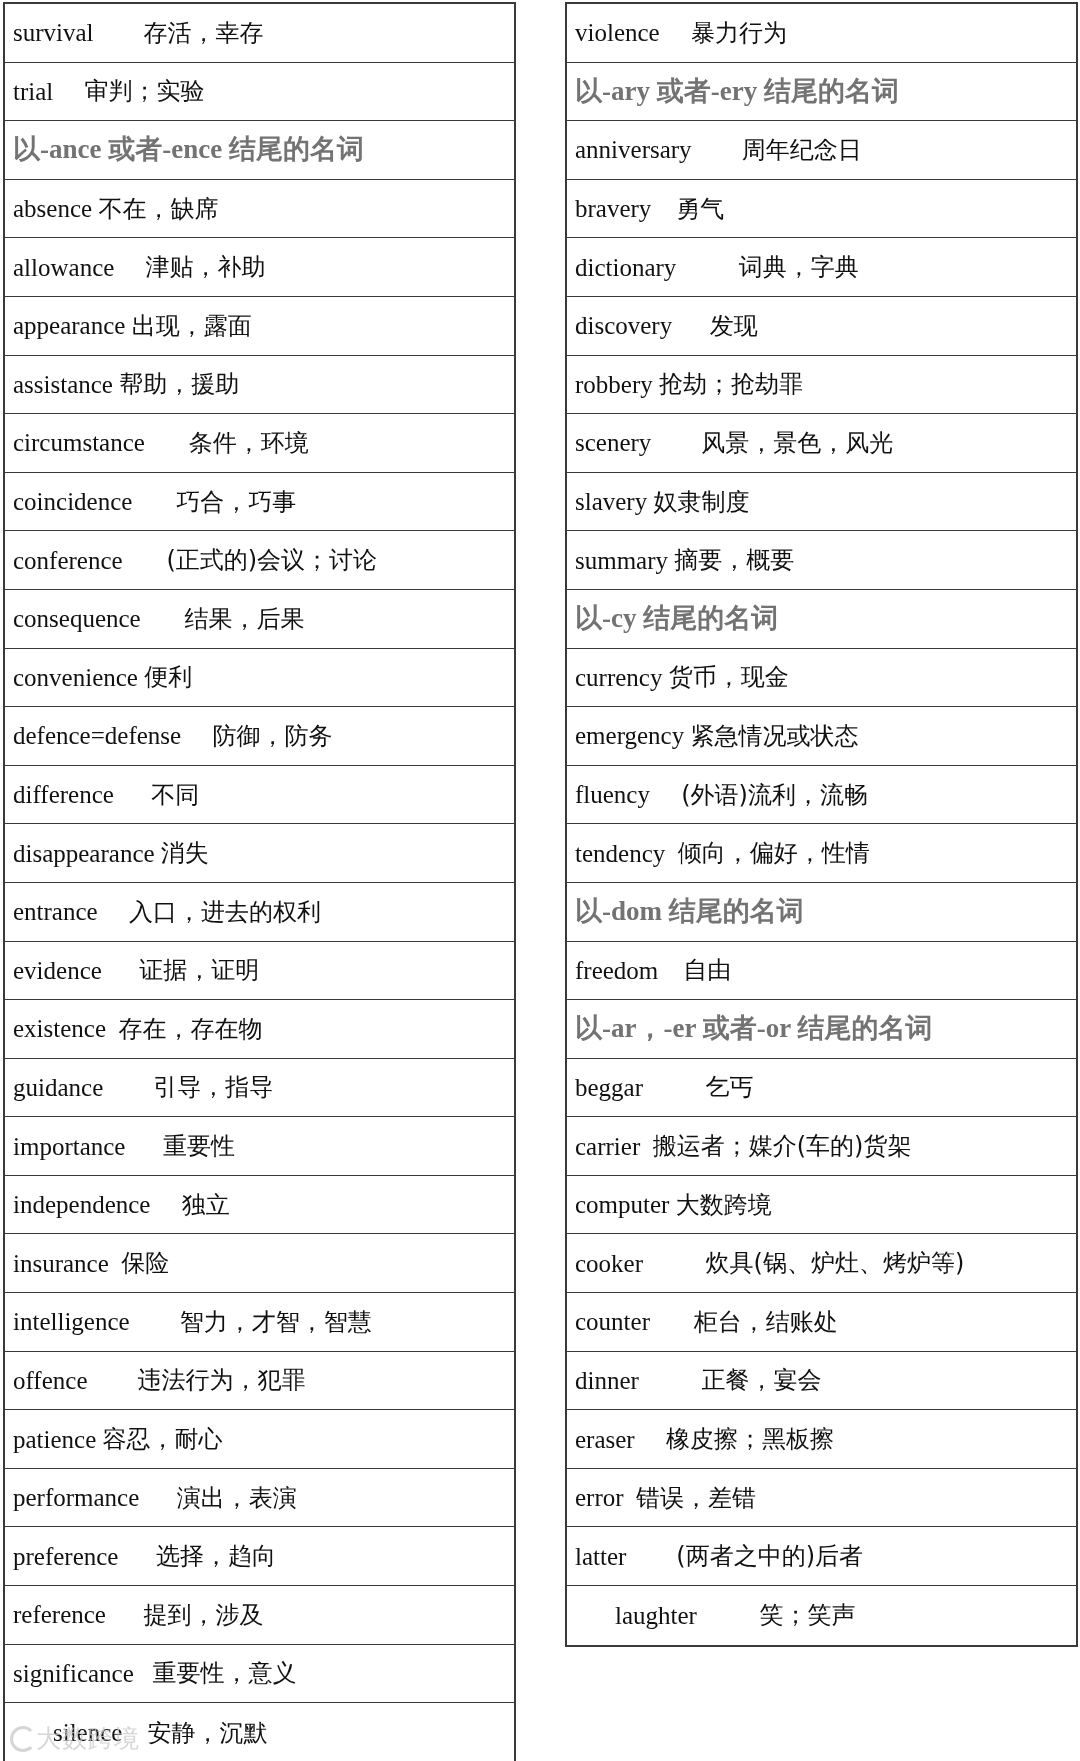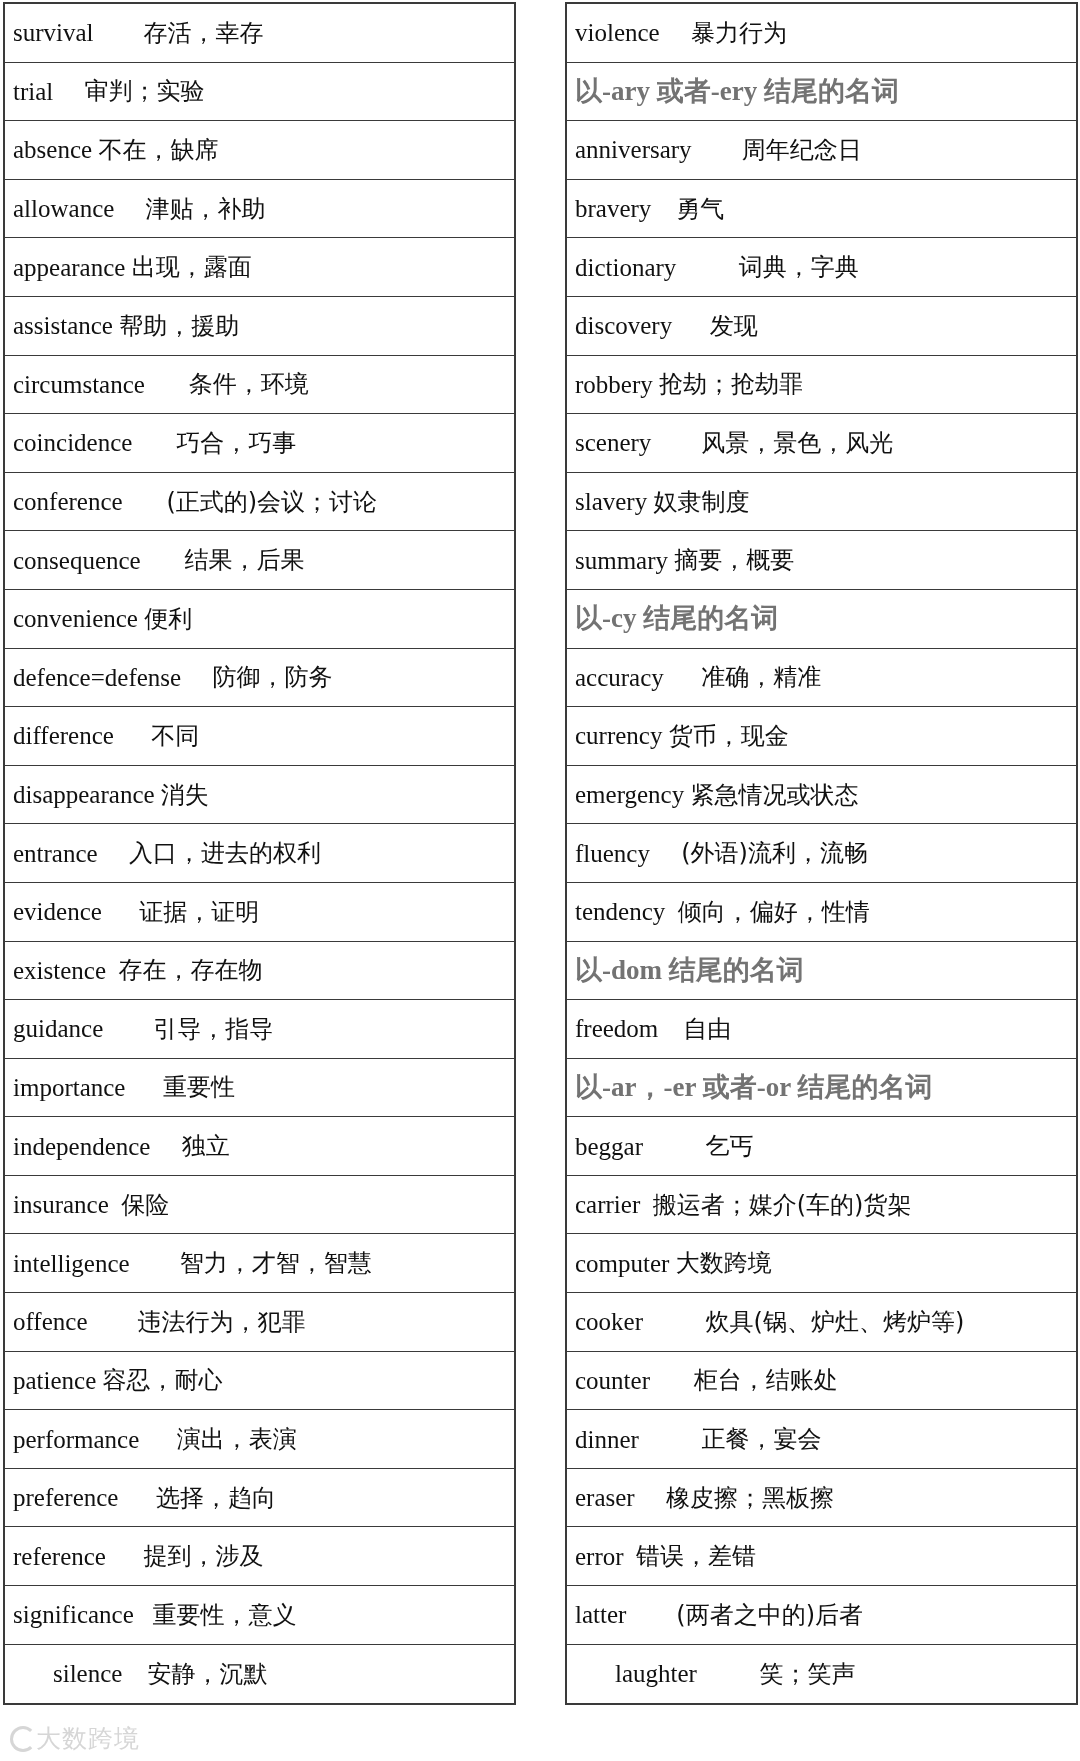"以-ance 或者-ence 结尾的名词" div.row { html: none -> <div>以-ance 或者-ence 结尾的名词</div> }
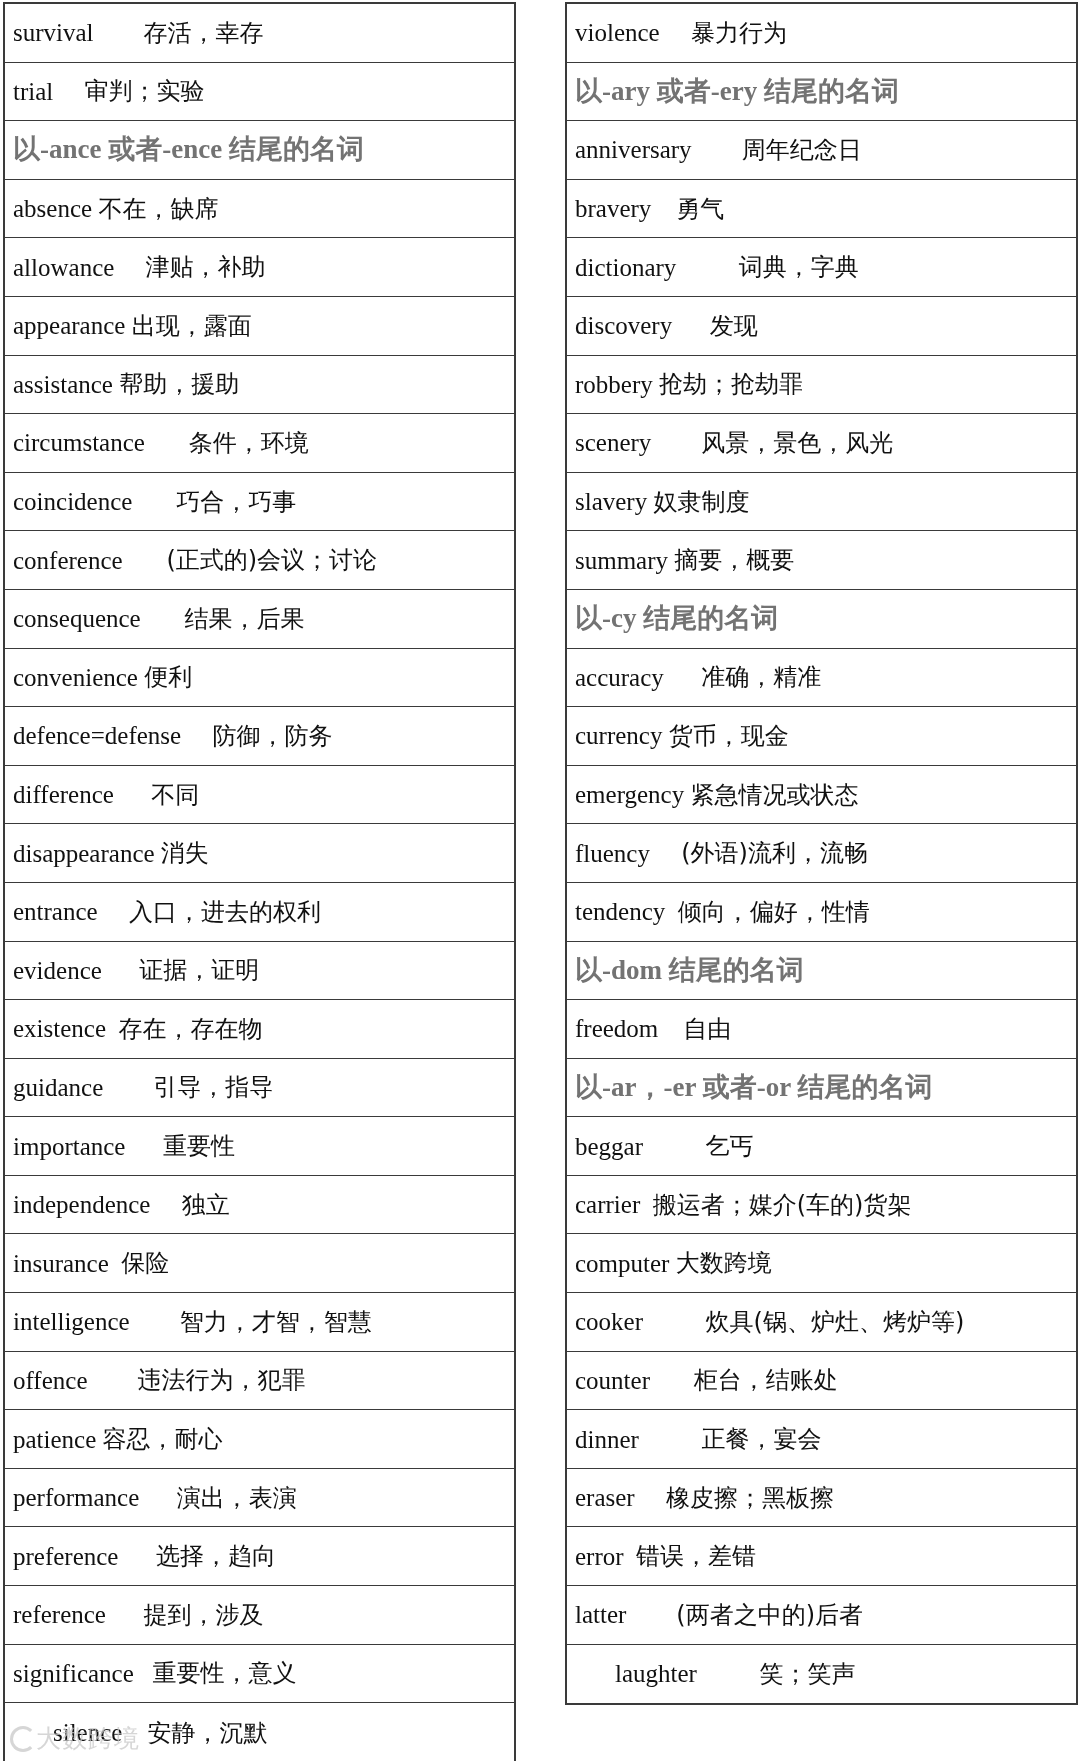"accuracy" div.row { html: <div><span>accuracy</span><span> </span><span>准确，精准</span></div> -> none }
